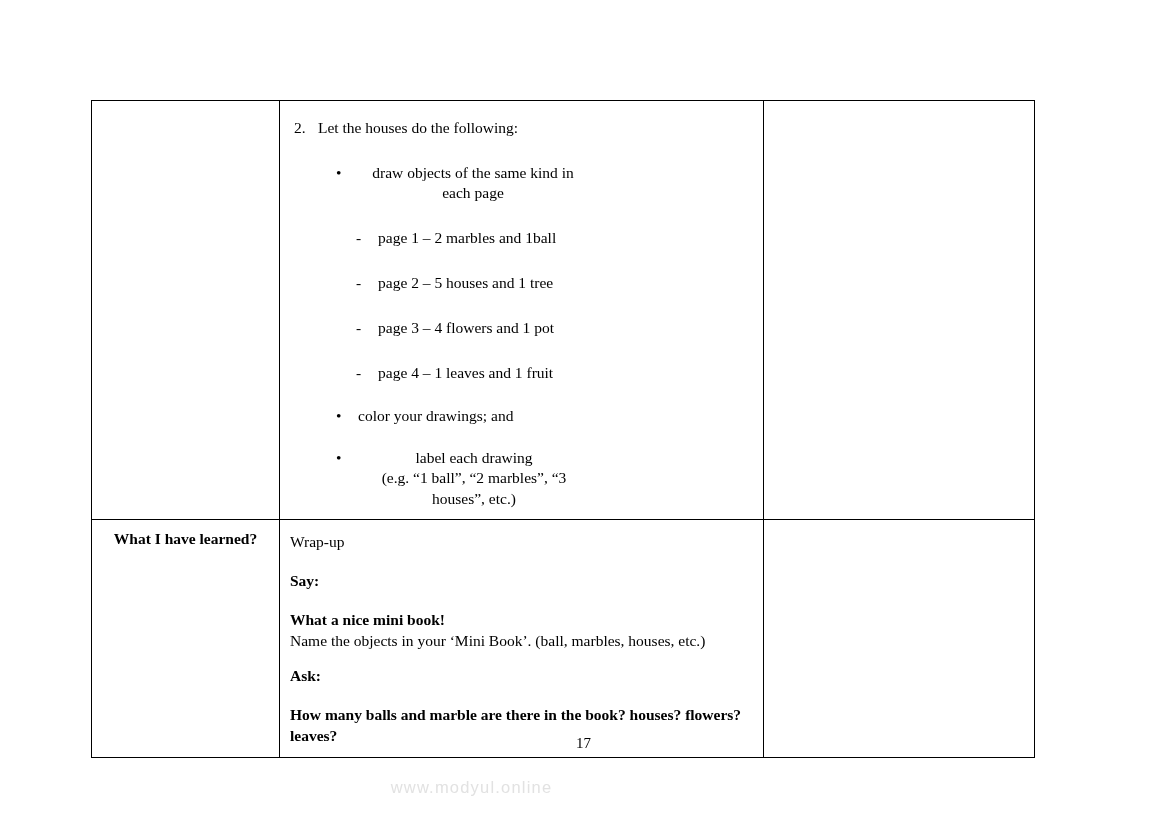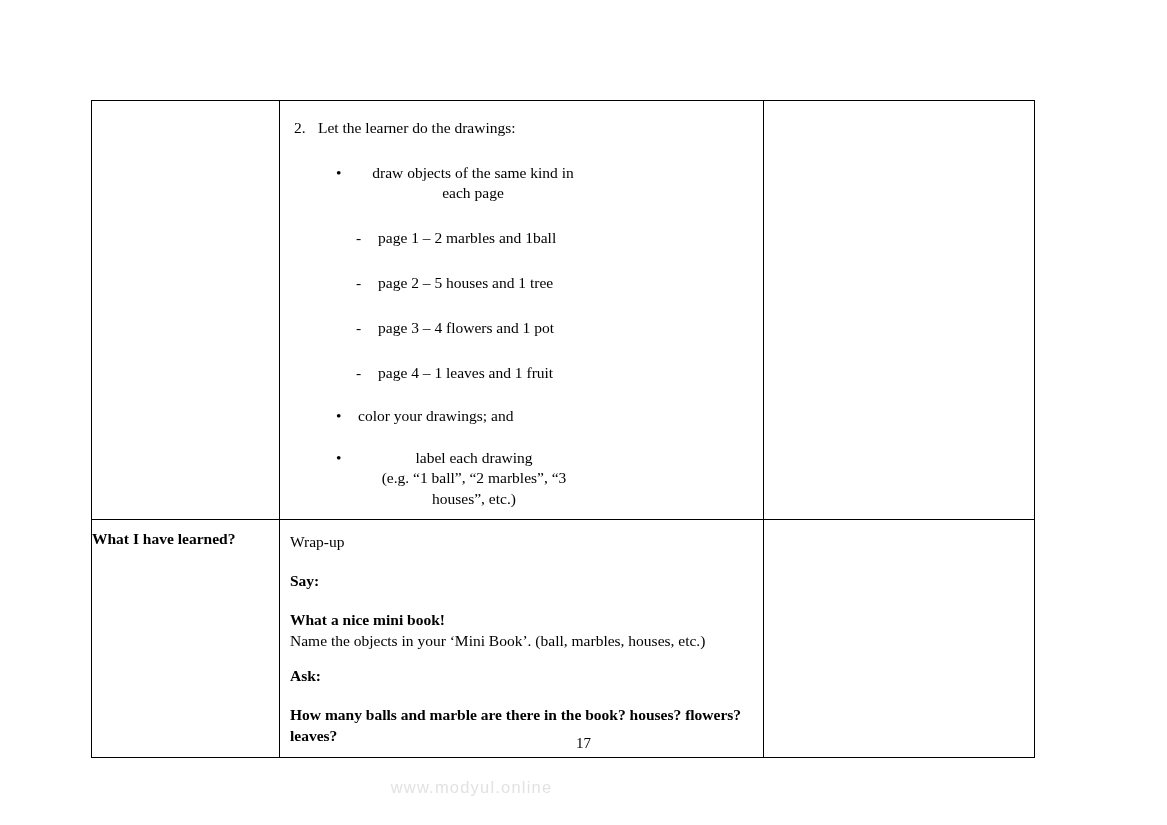"Let the learner do the" span { text: learner do the drawings -> houses do the following }
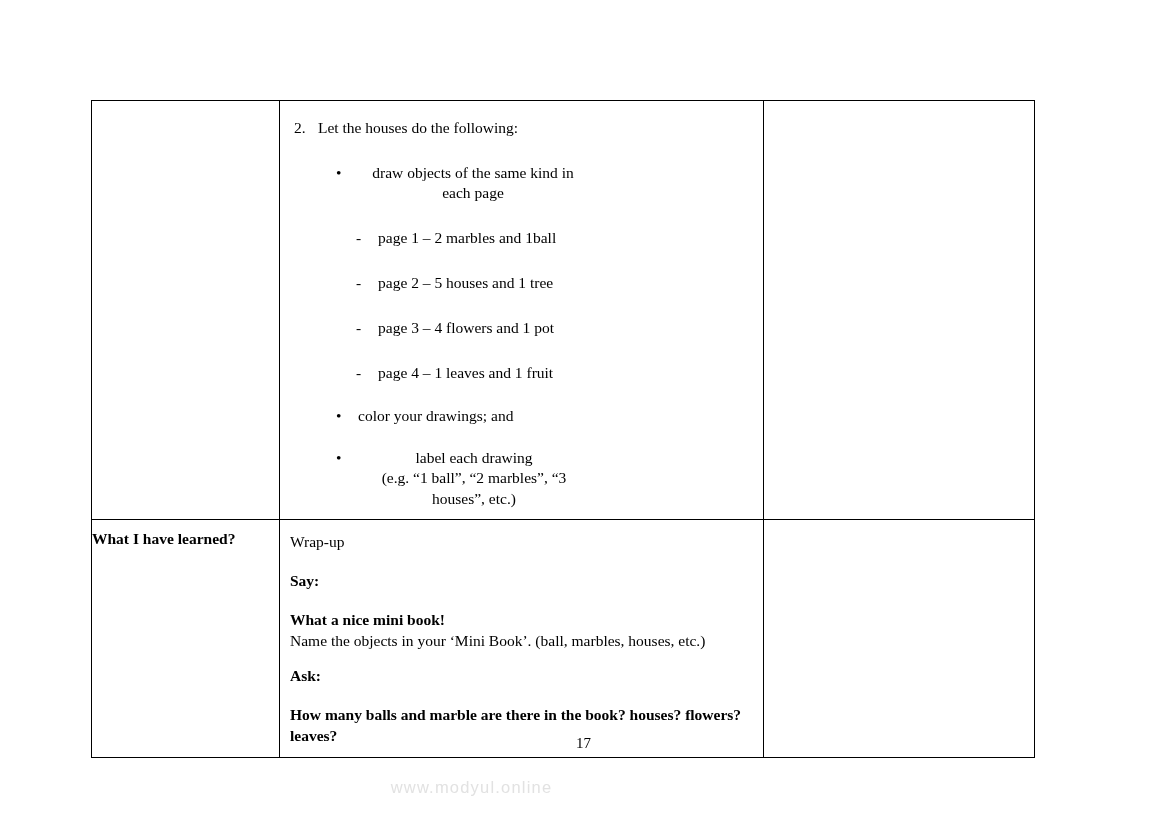"What I have learned?" .lbl-bold { text-align: left -> center }
